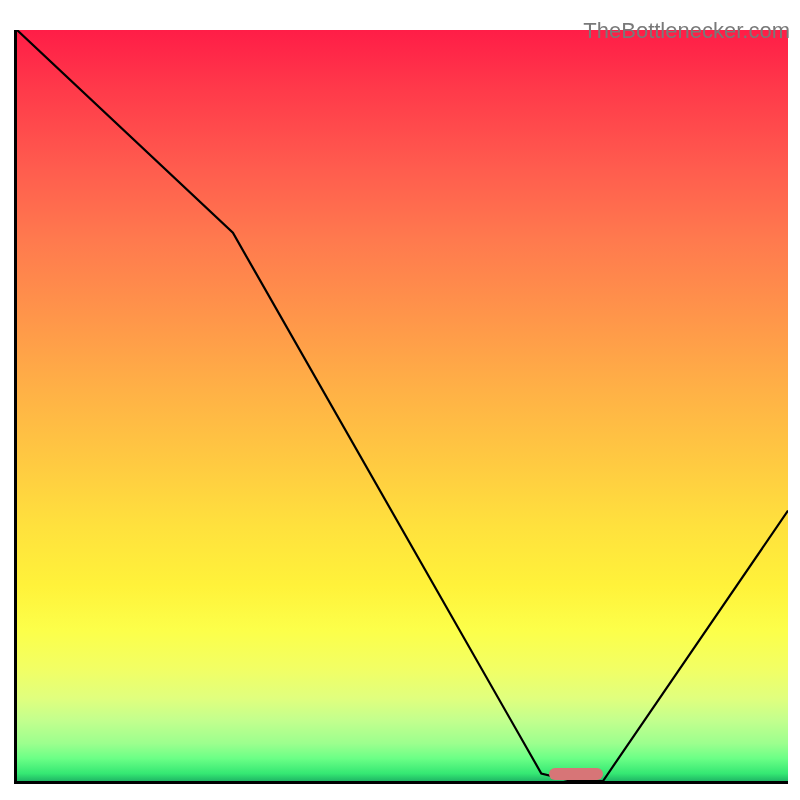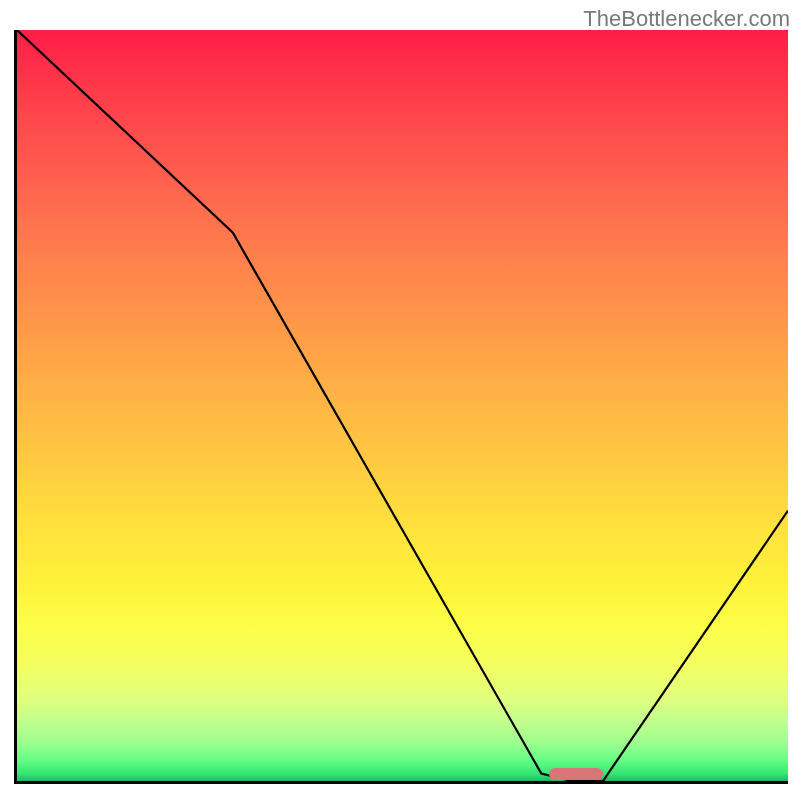"TheBottlenecker.com" .watermark { top: 6px -> 18px }
